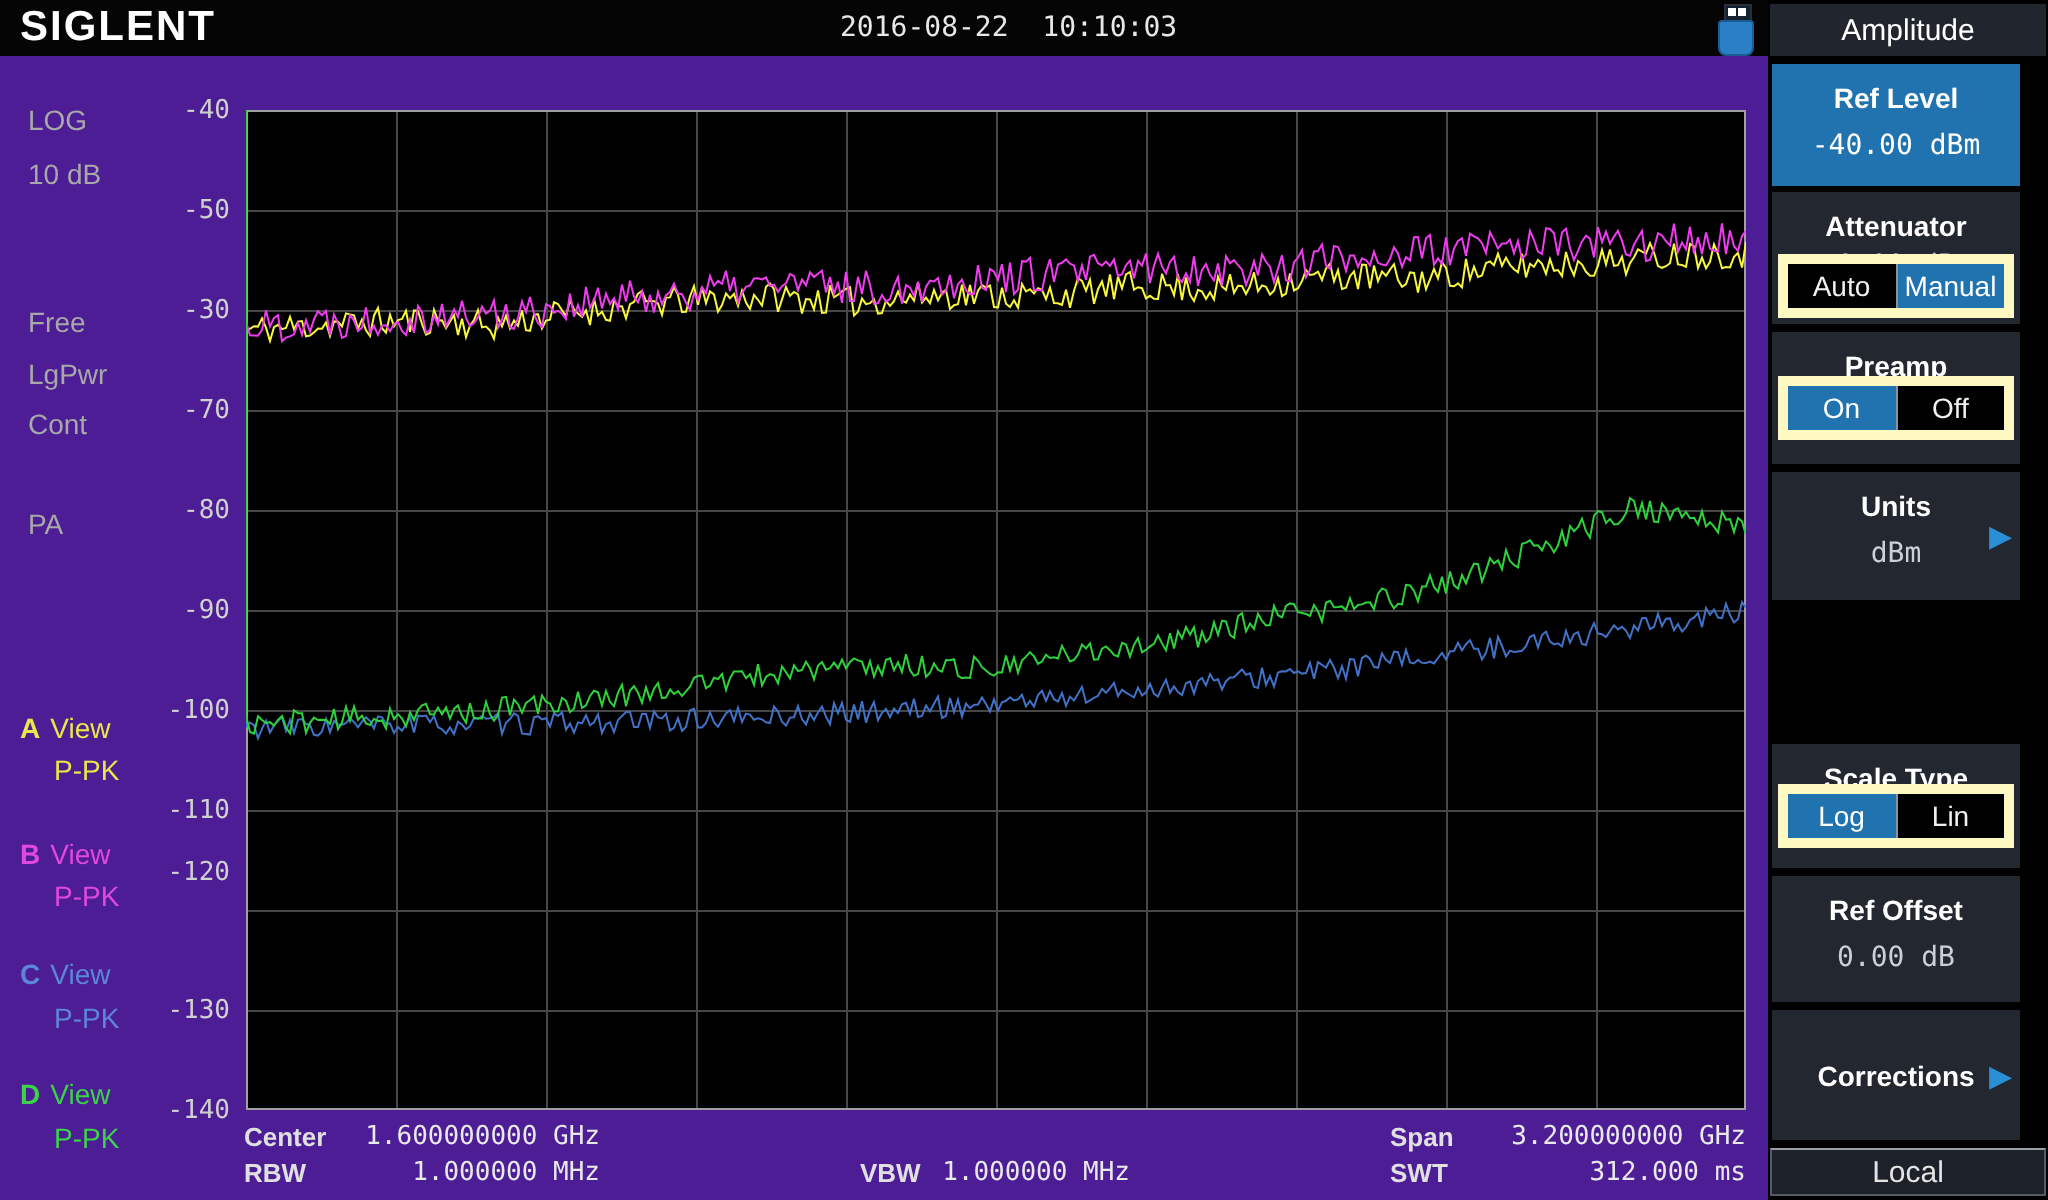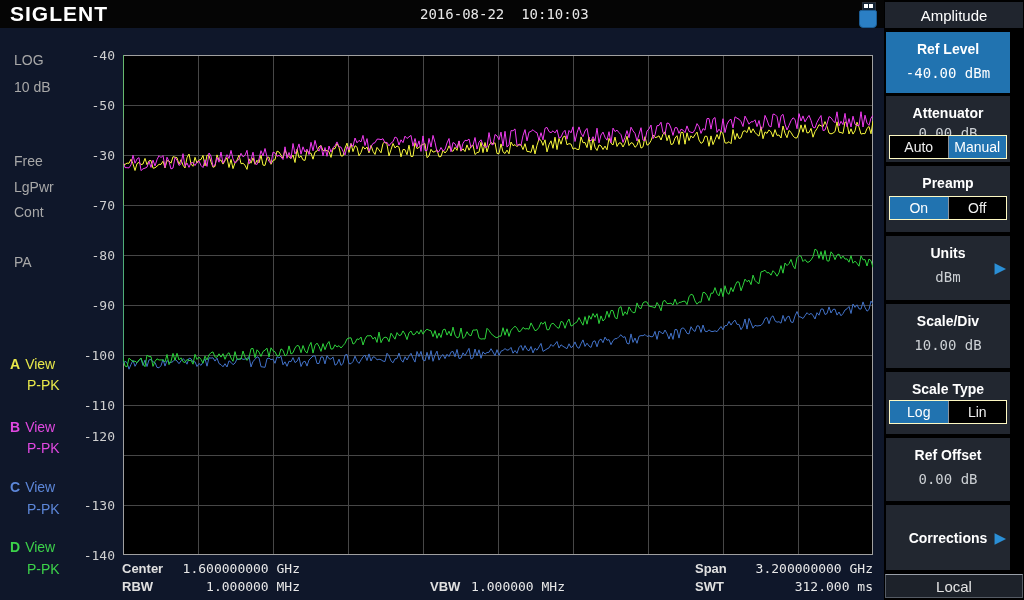"SIGLENT" .screen { background: #0f172a -> #4c1d95 }
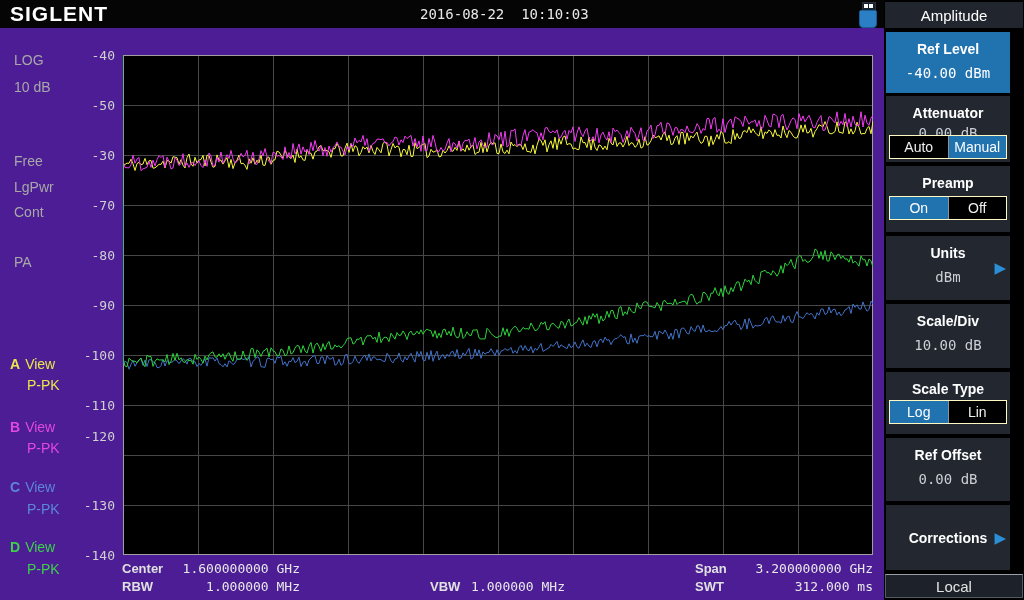"Auto" .toggle { border: 1px solid #fef9c3 -> 5px solid #fef9c3 }
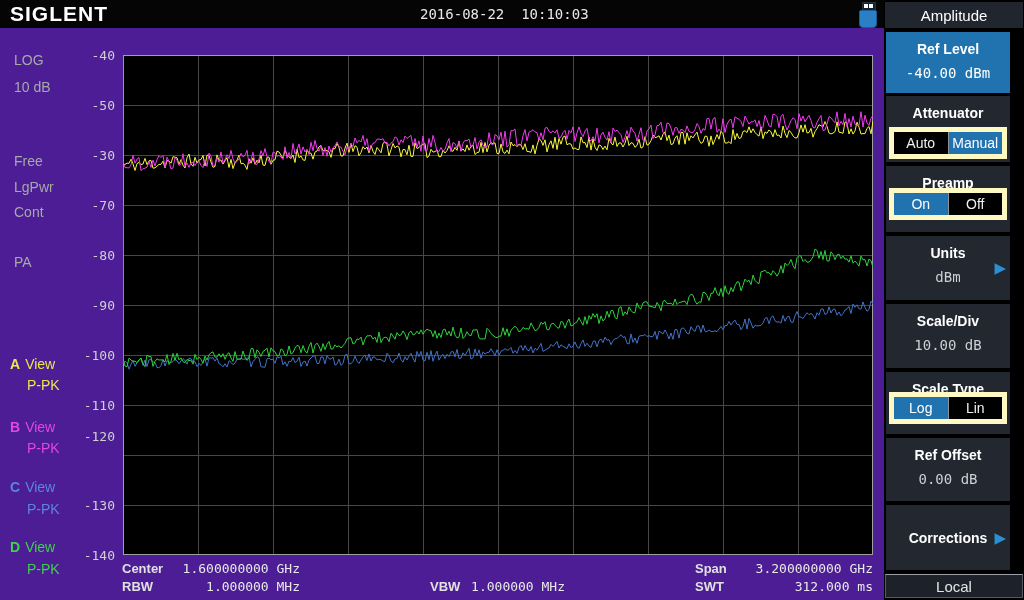"Scale/Div" div.section { html: <div> <div>Scale/Div</div> <div>10.00 dB</div> </div> -> none }
